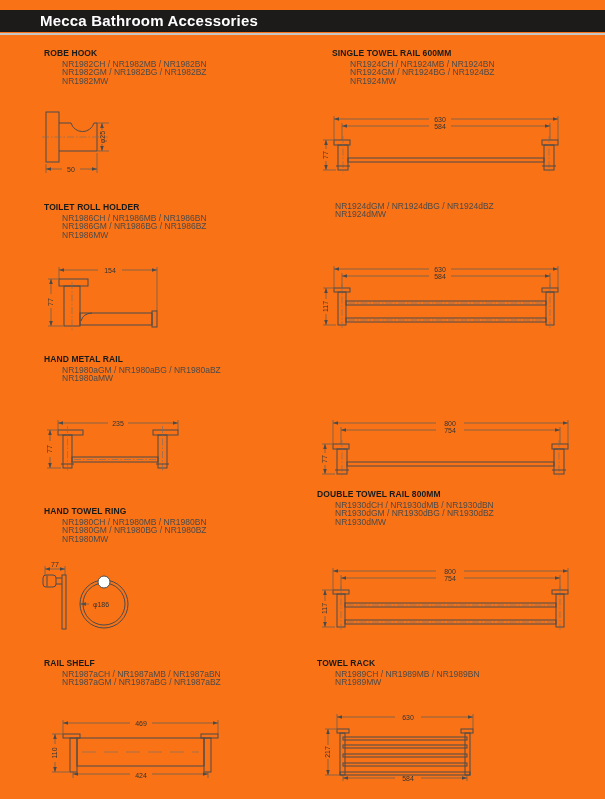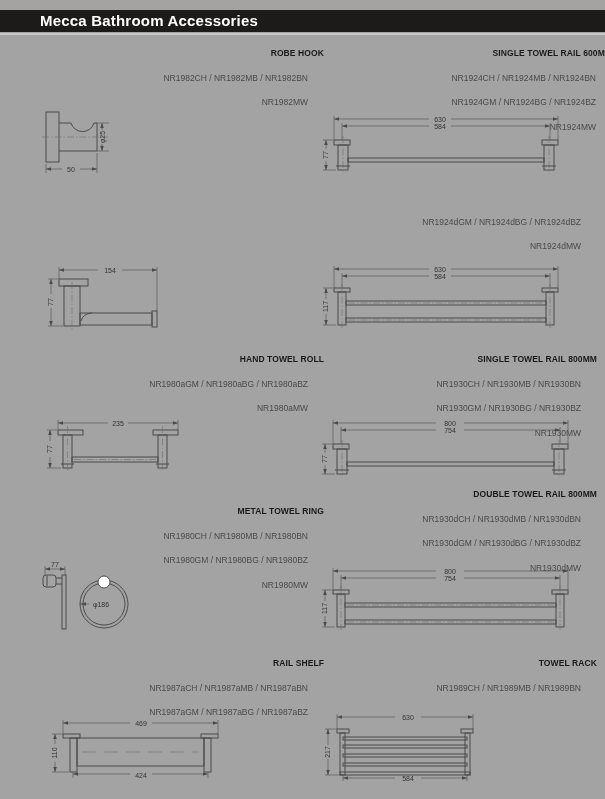"Mecca Bathroom Accessories" .page { background: #a3a3a3 -> #f97316 }
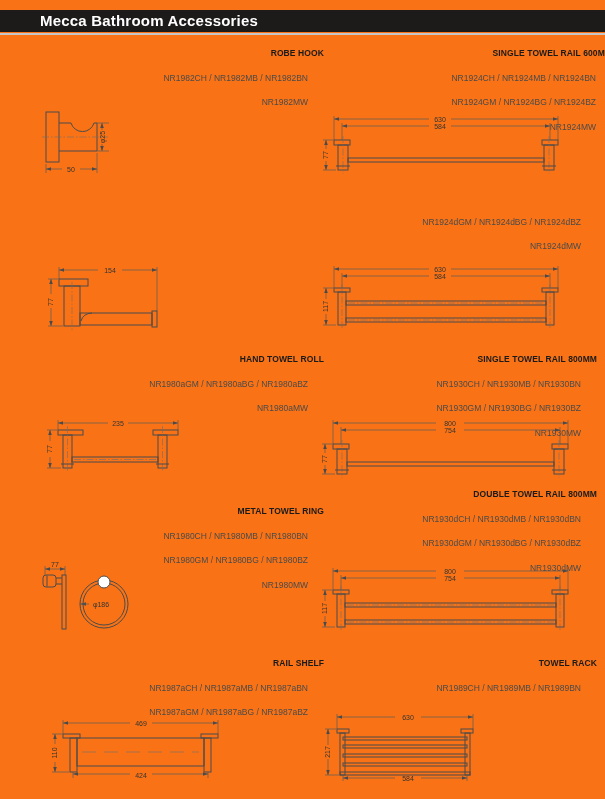"ROBE HOOK" .prod { text-align: right -> none }
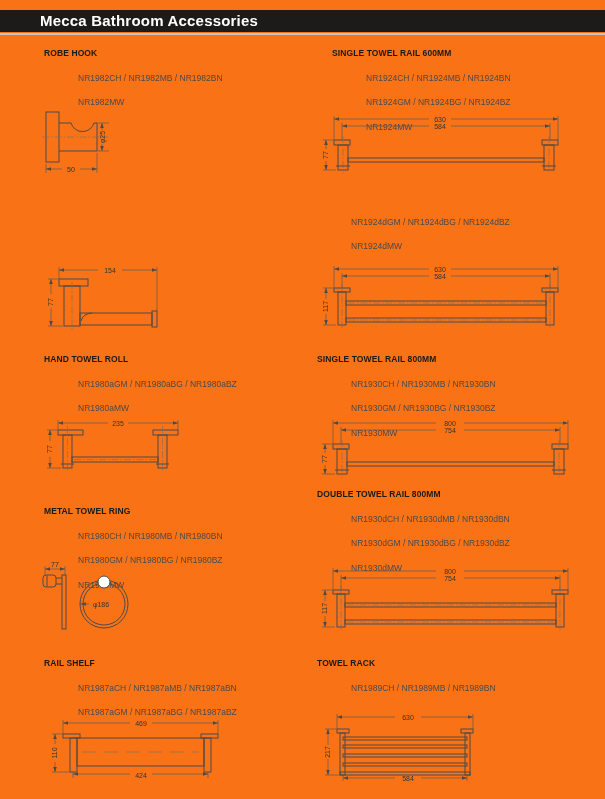"NR1982CH / NR1982MB / NR1982BN" .pcode { margin: 16px -> 0 }
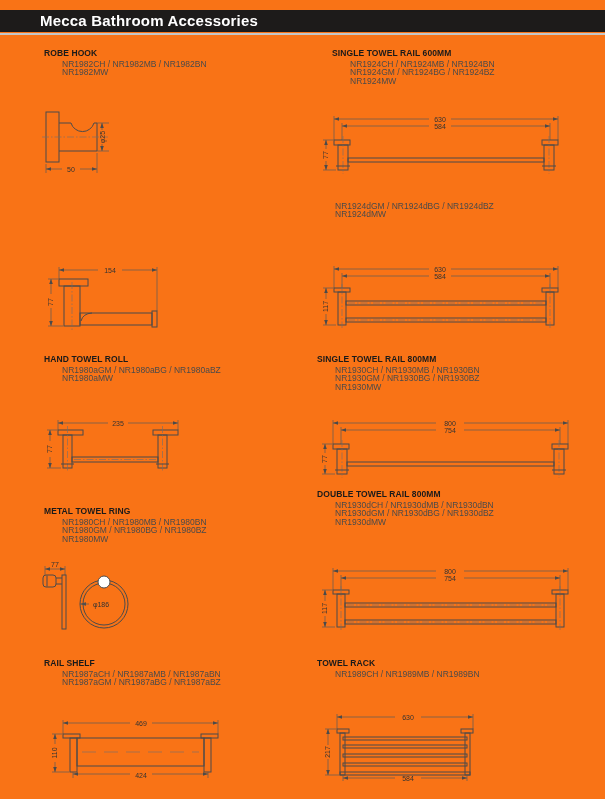"NR1982GM / NR1982BG / NR1982BZ" p.pcode { html: none -> <p>NR1982GM / NR1982BG / NR1982BZ</p> }
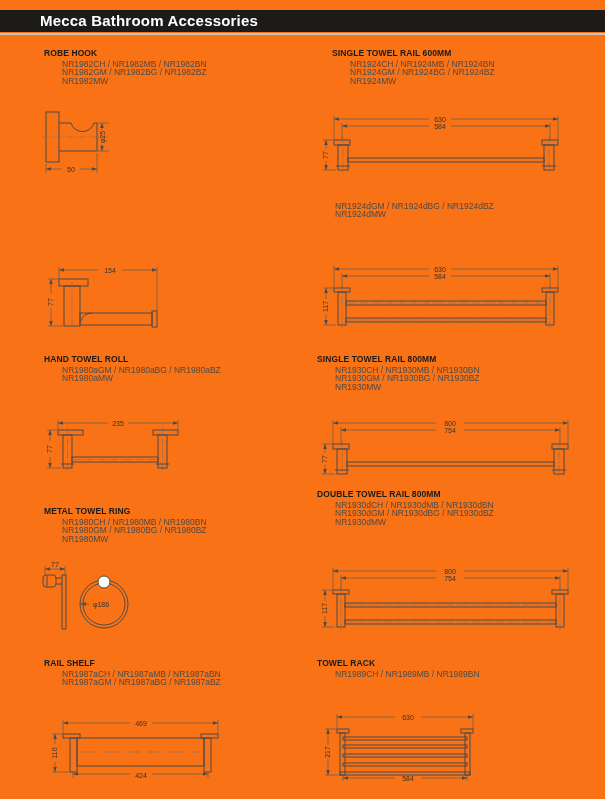"TOILET ROLL HOLDER" section.prod { html: none -> <section> <h2>TOILET ROLL HOLDER</h2> <p>NR1986CH / NR1986MB / NR1986BN</p> <p>NR1986GM / NR1986BG / NR1986BZ</p> <p>NR1986MW</p> </section> }
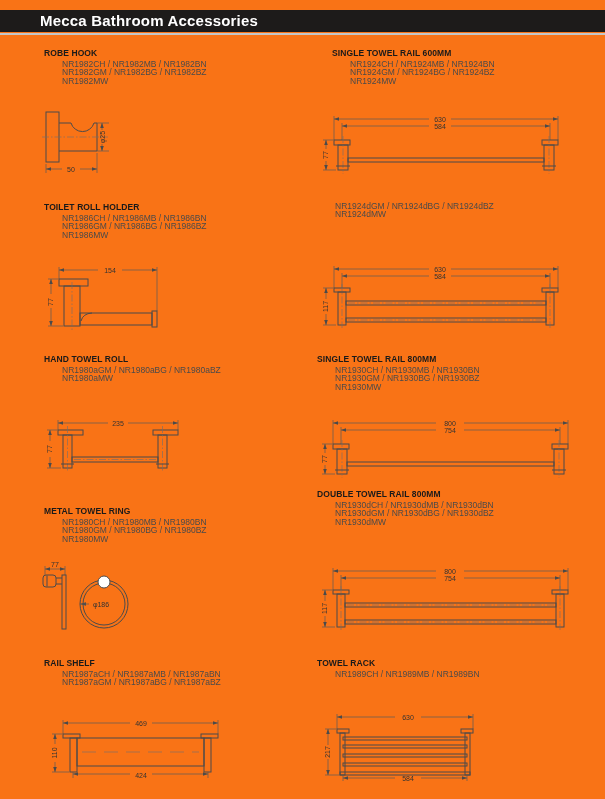"HAND TOWEL ROLL" h2.ptitle { text: TOWEL ROLL -> METAL RAIL }
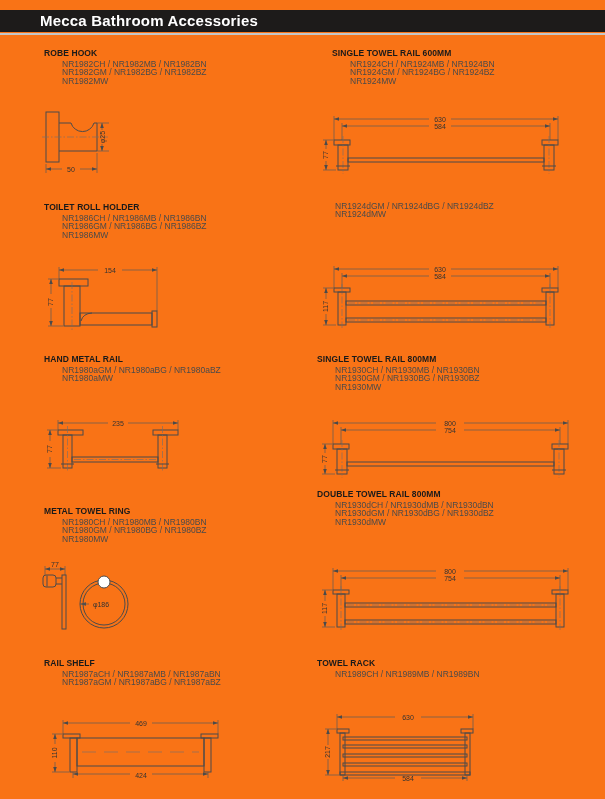"SINGLE TOWEL RAIL 800MM" section.prod { html: <section> <h2>SINGLE TOWEL RAIL 800MM</h2> <p>NR1930CH / NR1930MB / NR1930BN</p> <p>NR1930GM / NR1930BG / NR1930BZ</p> <p>NR1930MW</p> </section> -> none }
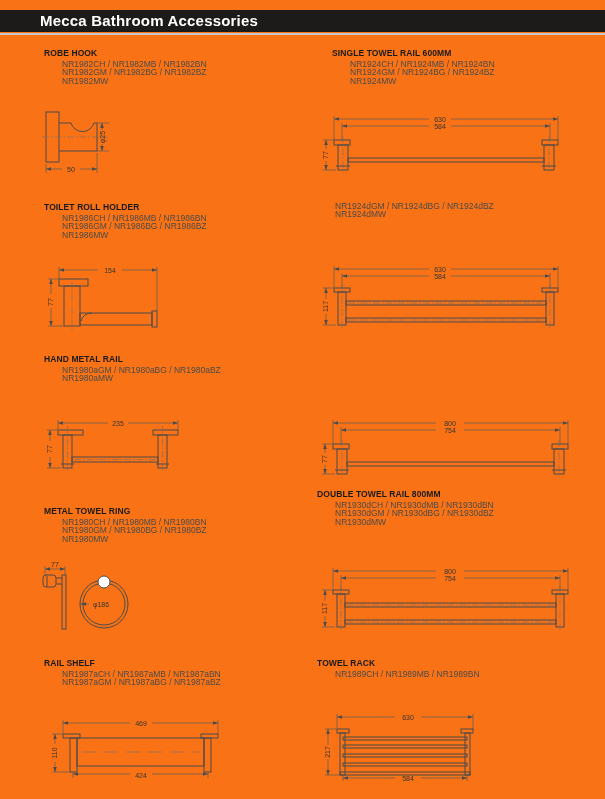"METAL TOWEL RING" h2.ptitle { text: METAL -> HAND }
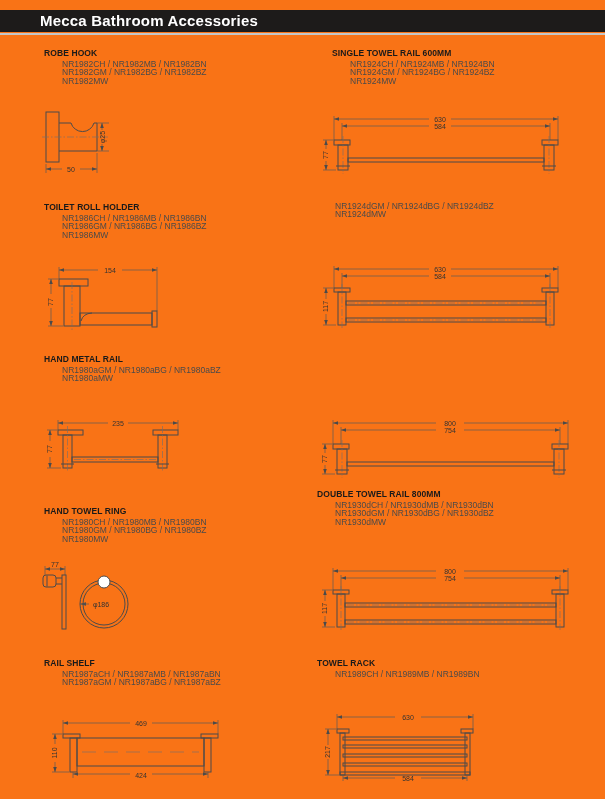"NR1989MW" p.pcode { html: none -> <p>NR1989MW</p> }
